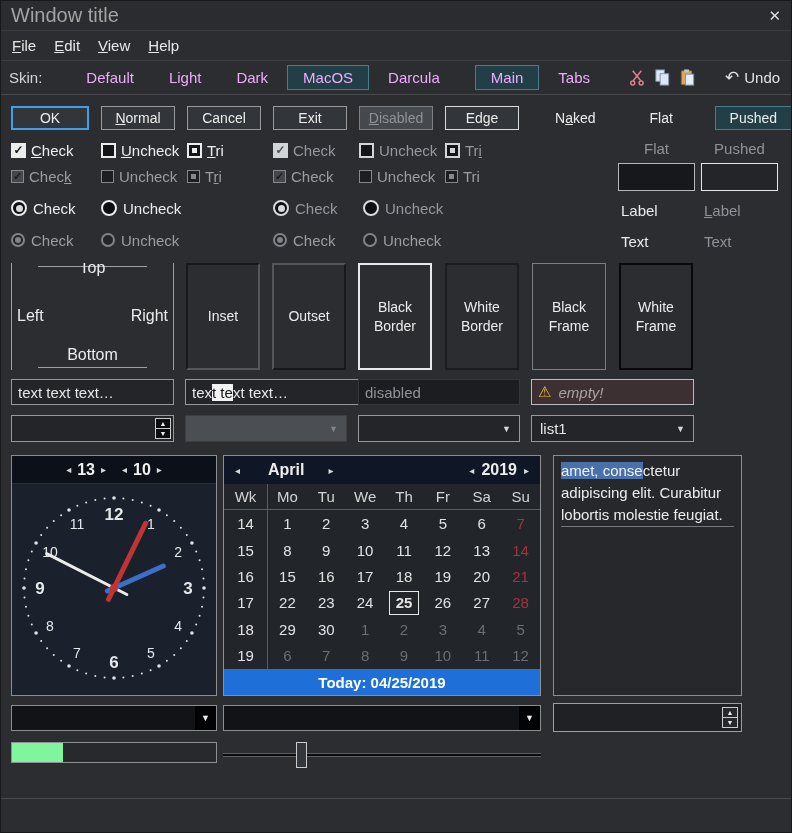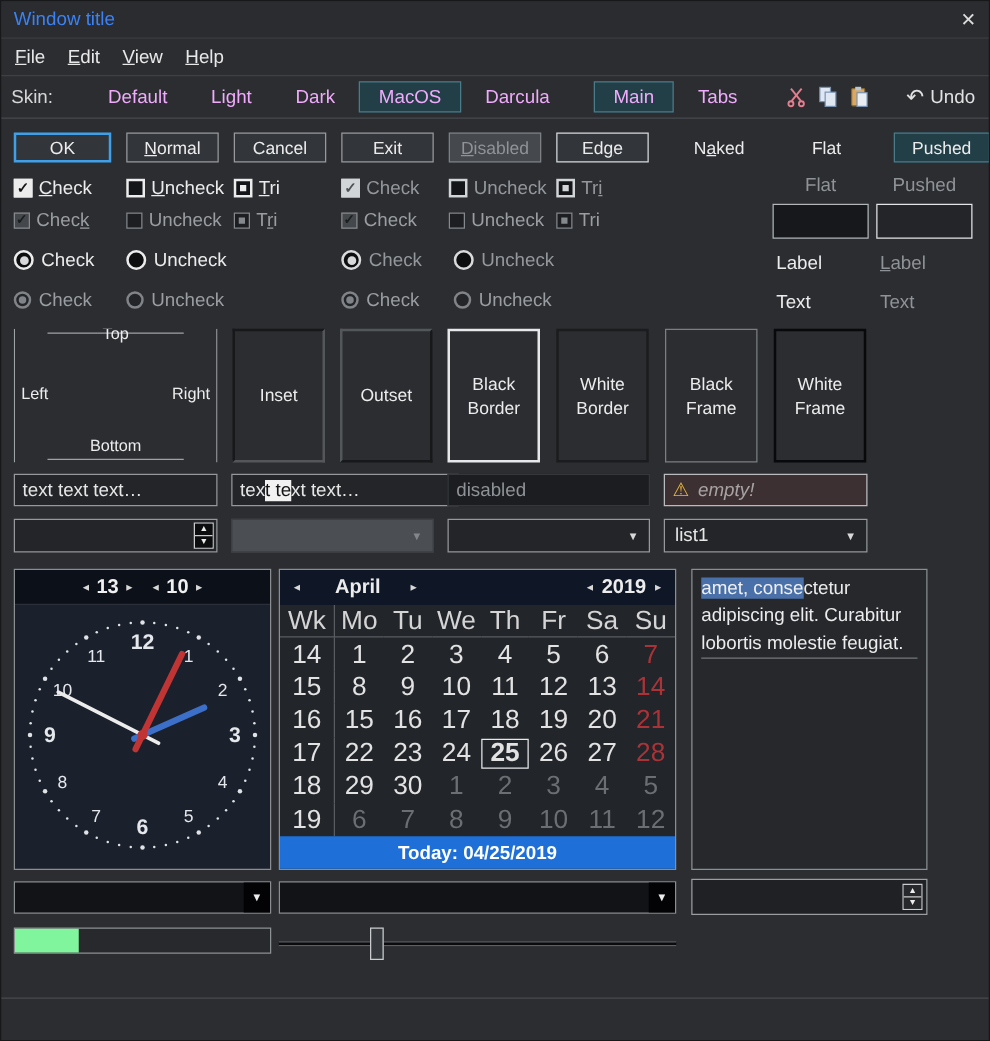"Window title" .title { color: #3b82f6 -> #a3a3a3; font-size: 15px -> 20px }
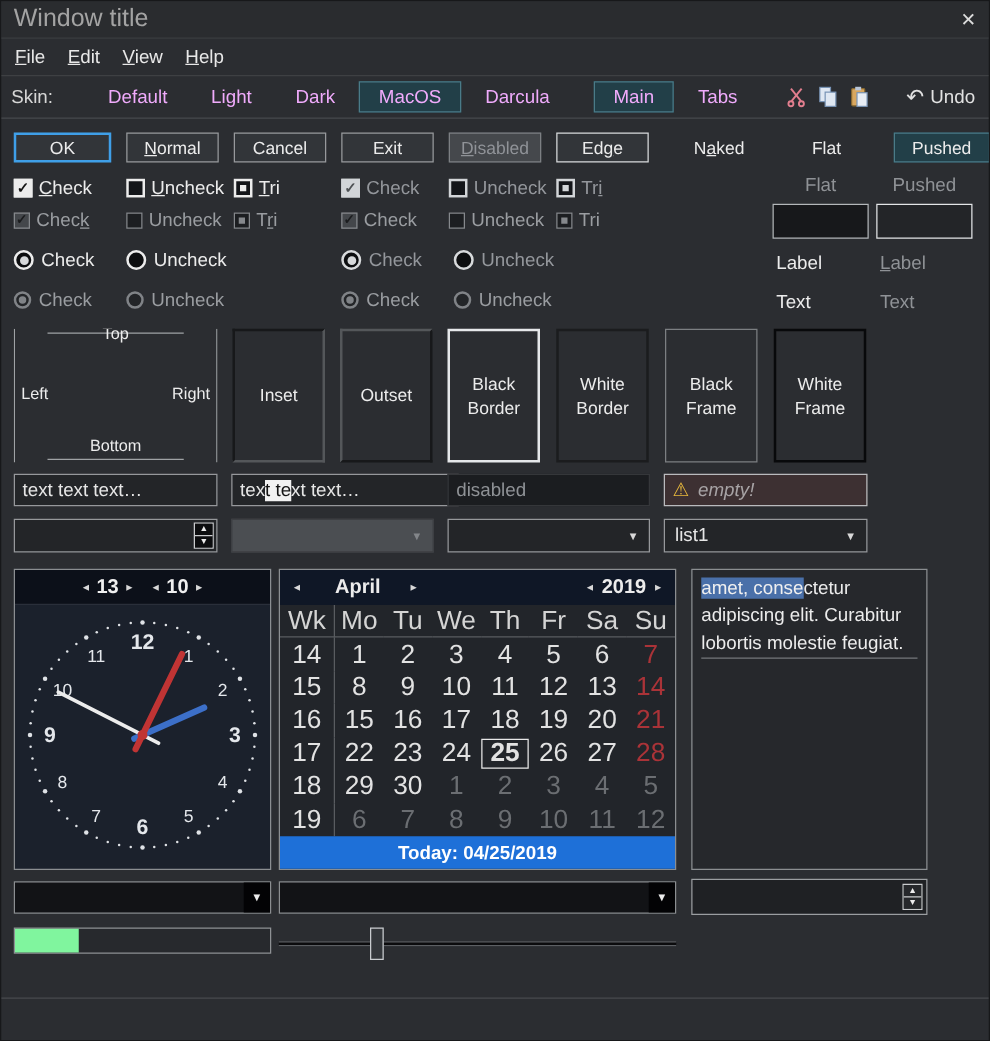"Top" .bp { font-size: 13px -> 16px }
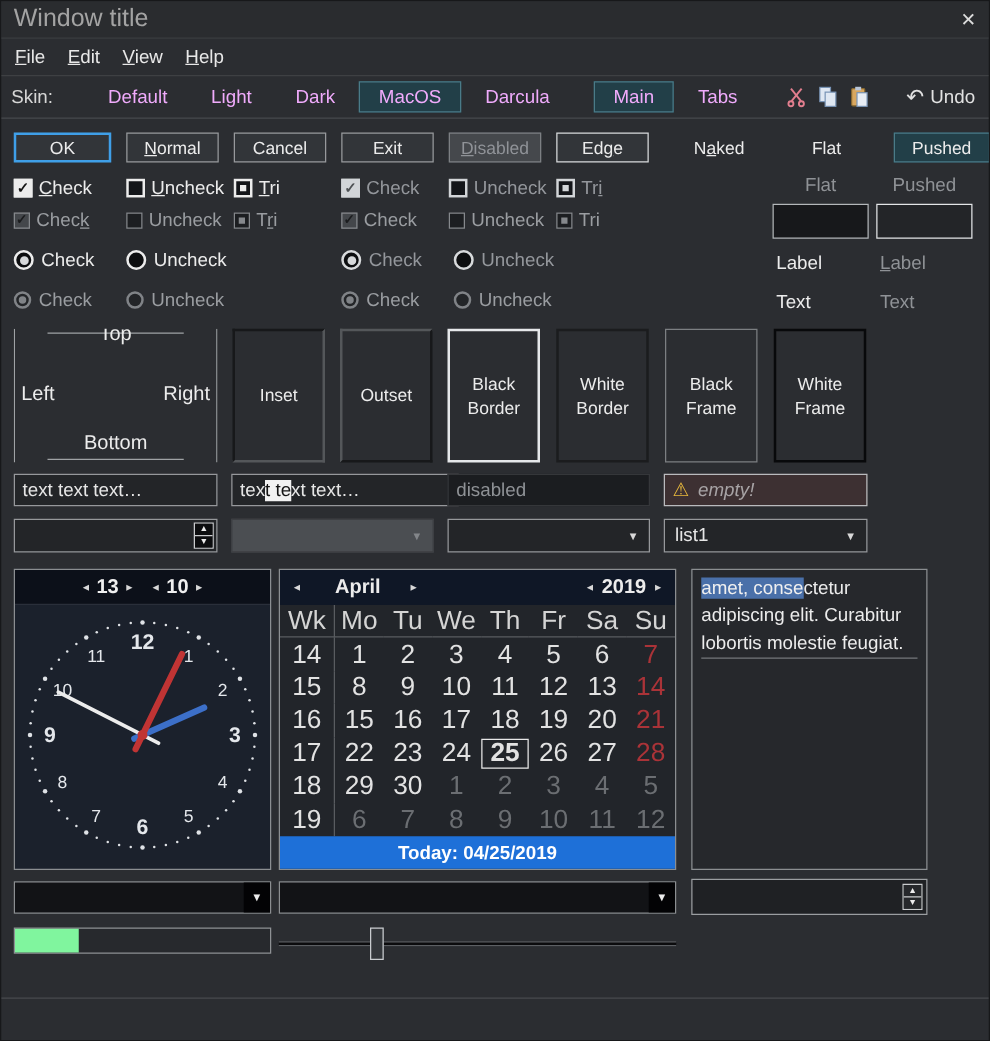"Wk" .cal-cell { font-size: 21px -> 15px }
